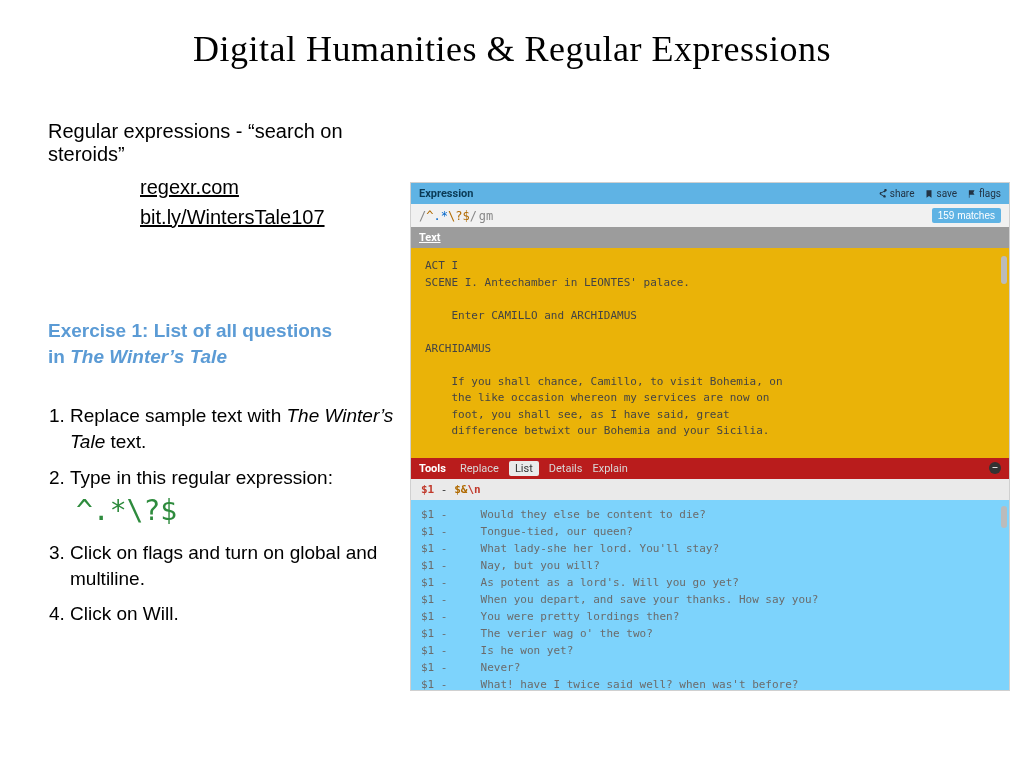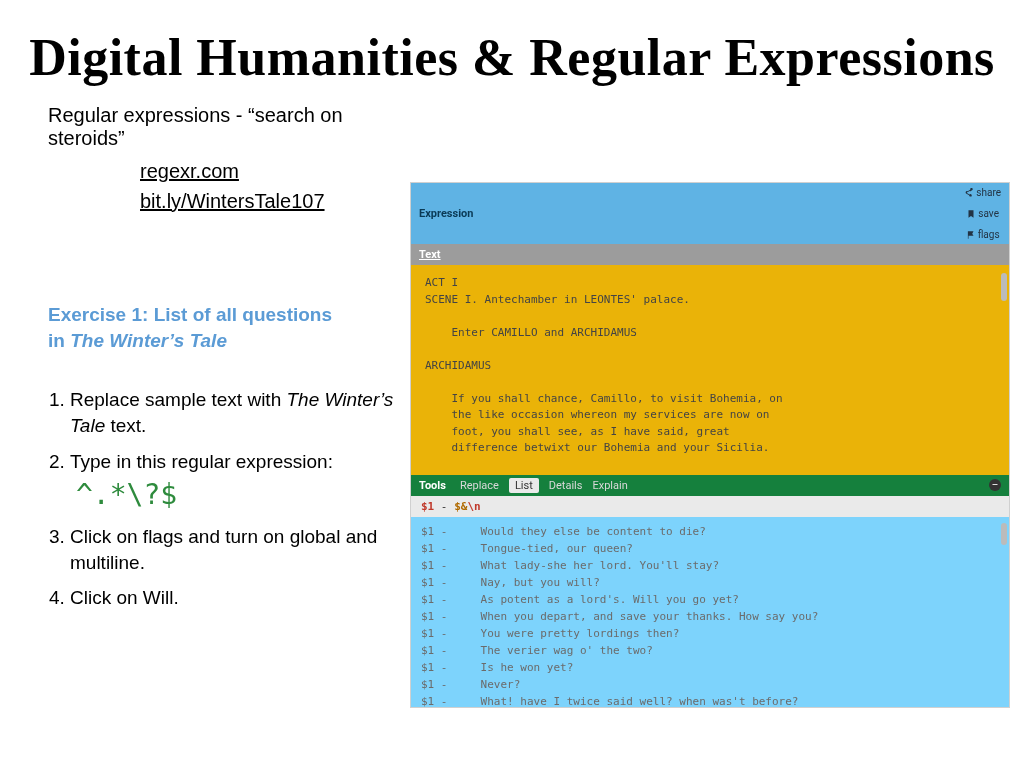"Digital Humanities & Regular Expressions" .slide-title { font-size: 52px -> 36px; font-weight: 700 -> 400 }
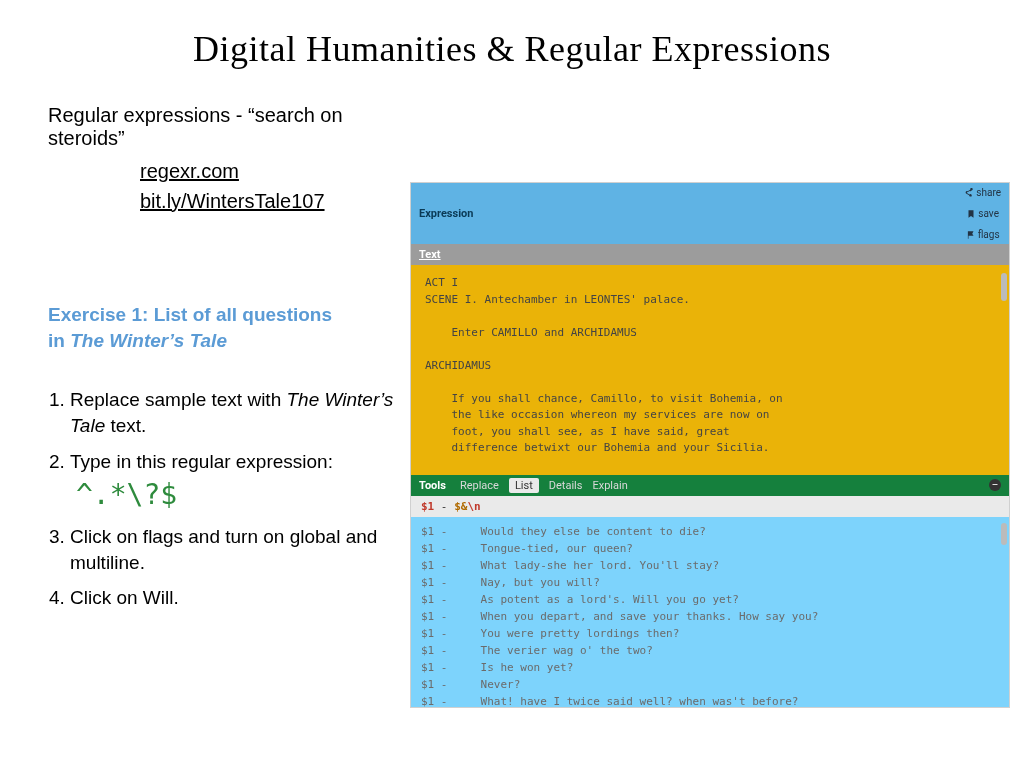"Regular expressions - “search on" .left-col { top: 104px -> 120px }
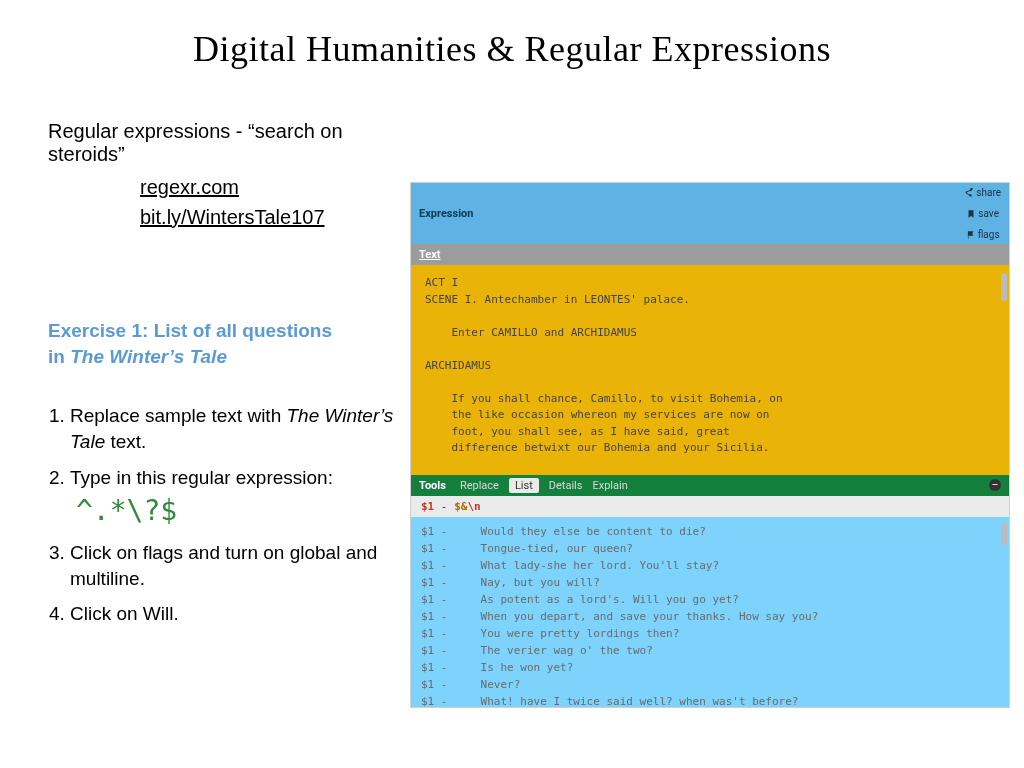"share" .r-bar-expr .right-actions { flex-direction: column -> none }
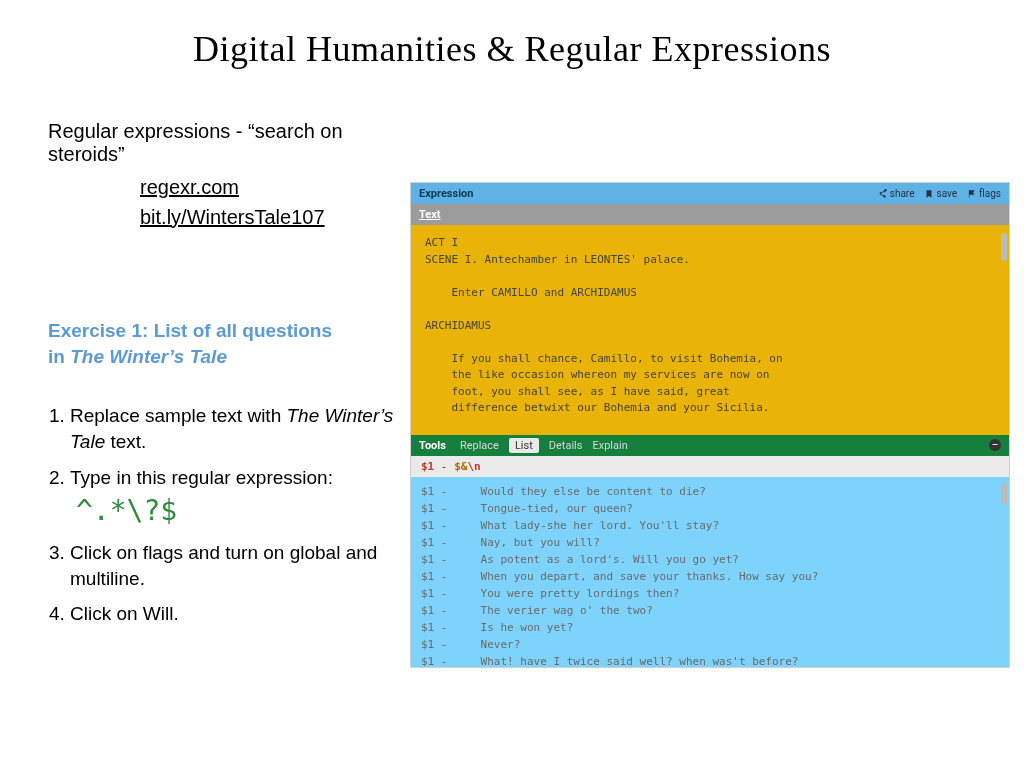"/^.*\?$/ gm" div.r-expr-row { html: none -> <div> <span> <span>/</span><span>^</span><span>.</span><span>*</span><span>\?</span><span>$</span><span>/</span><span>gm</span> </span> <span>159 matches</span> </div> }
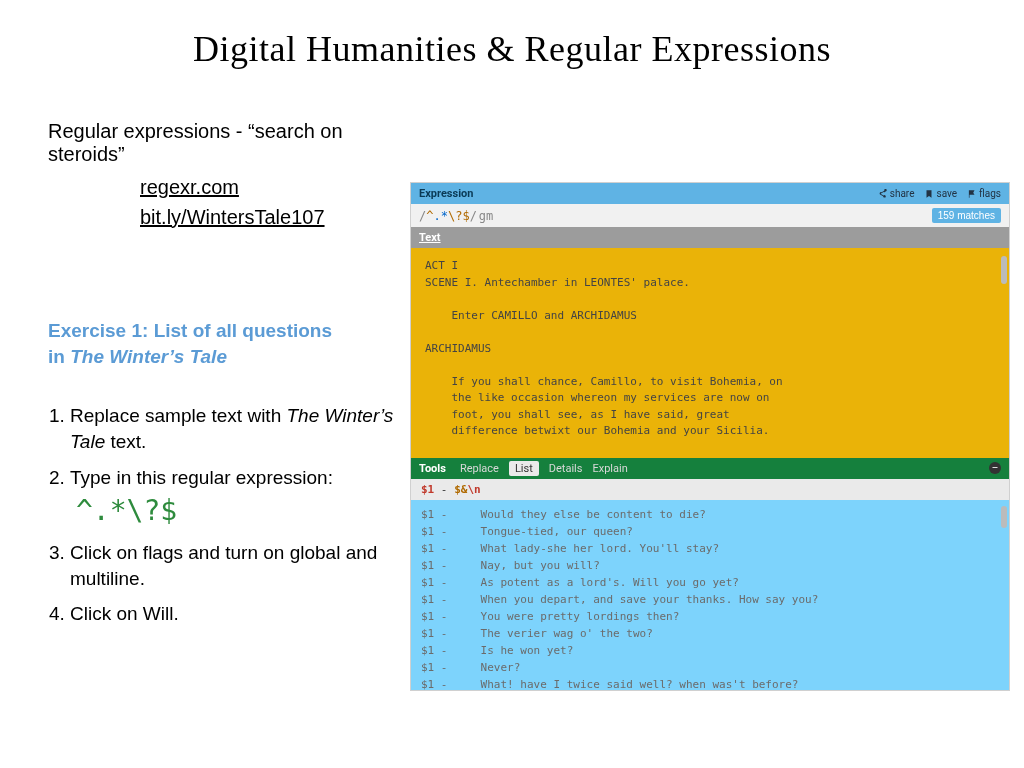"Tools" .r-tools-bar { background: #15803d -> #b91c1c }
